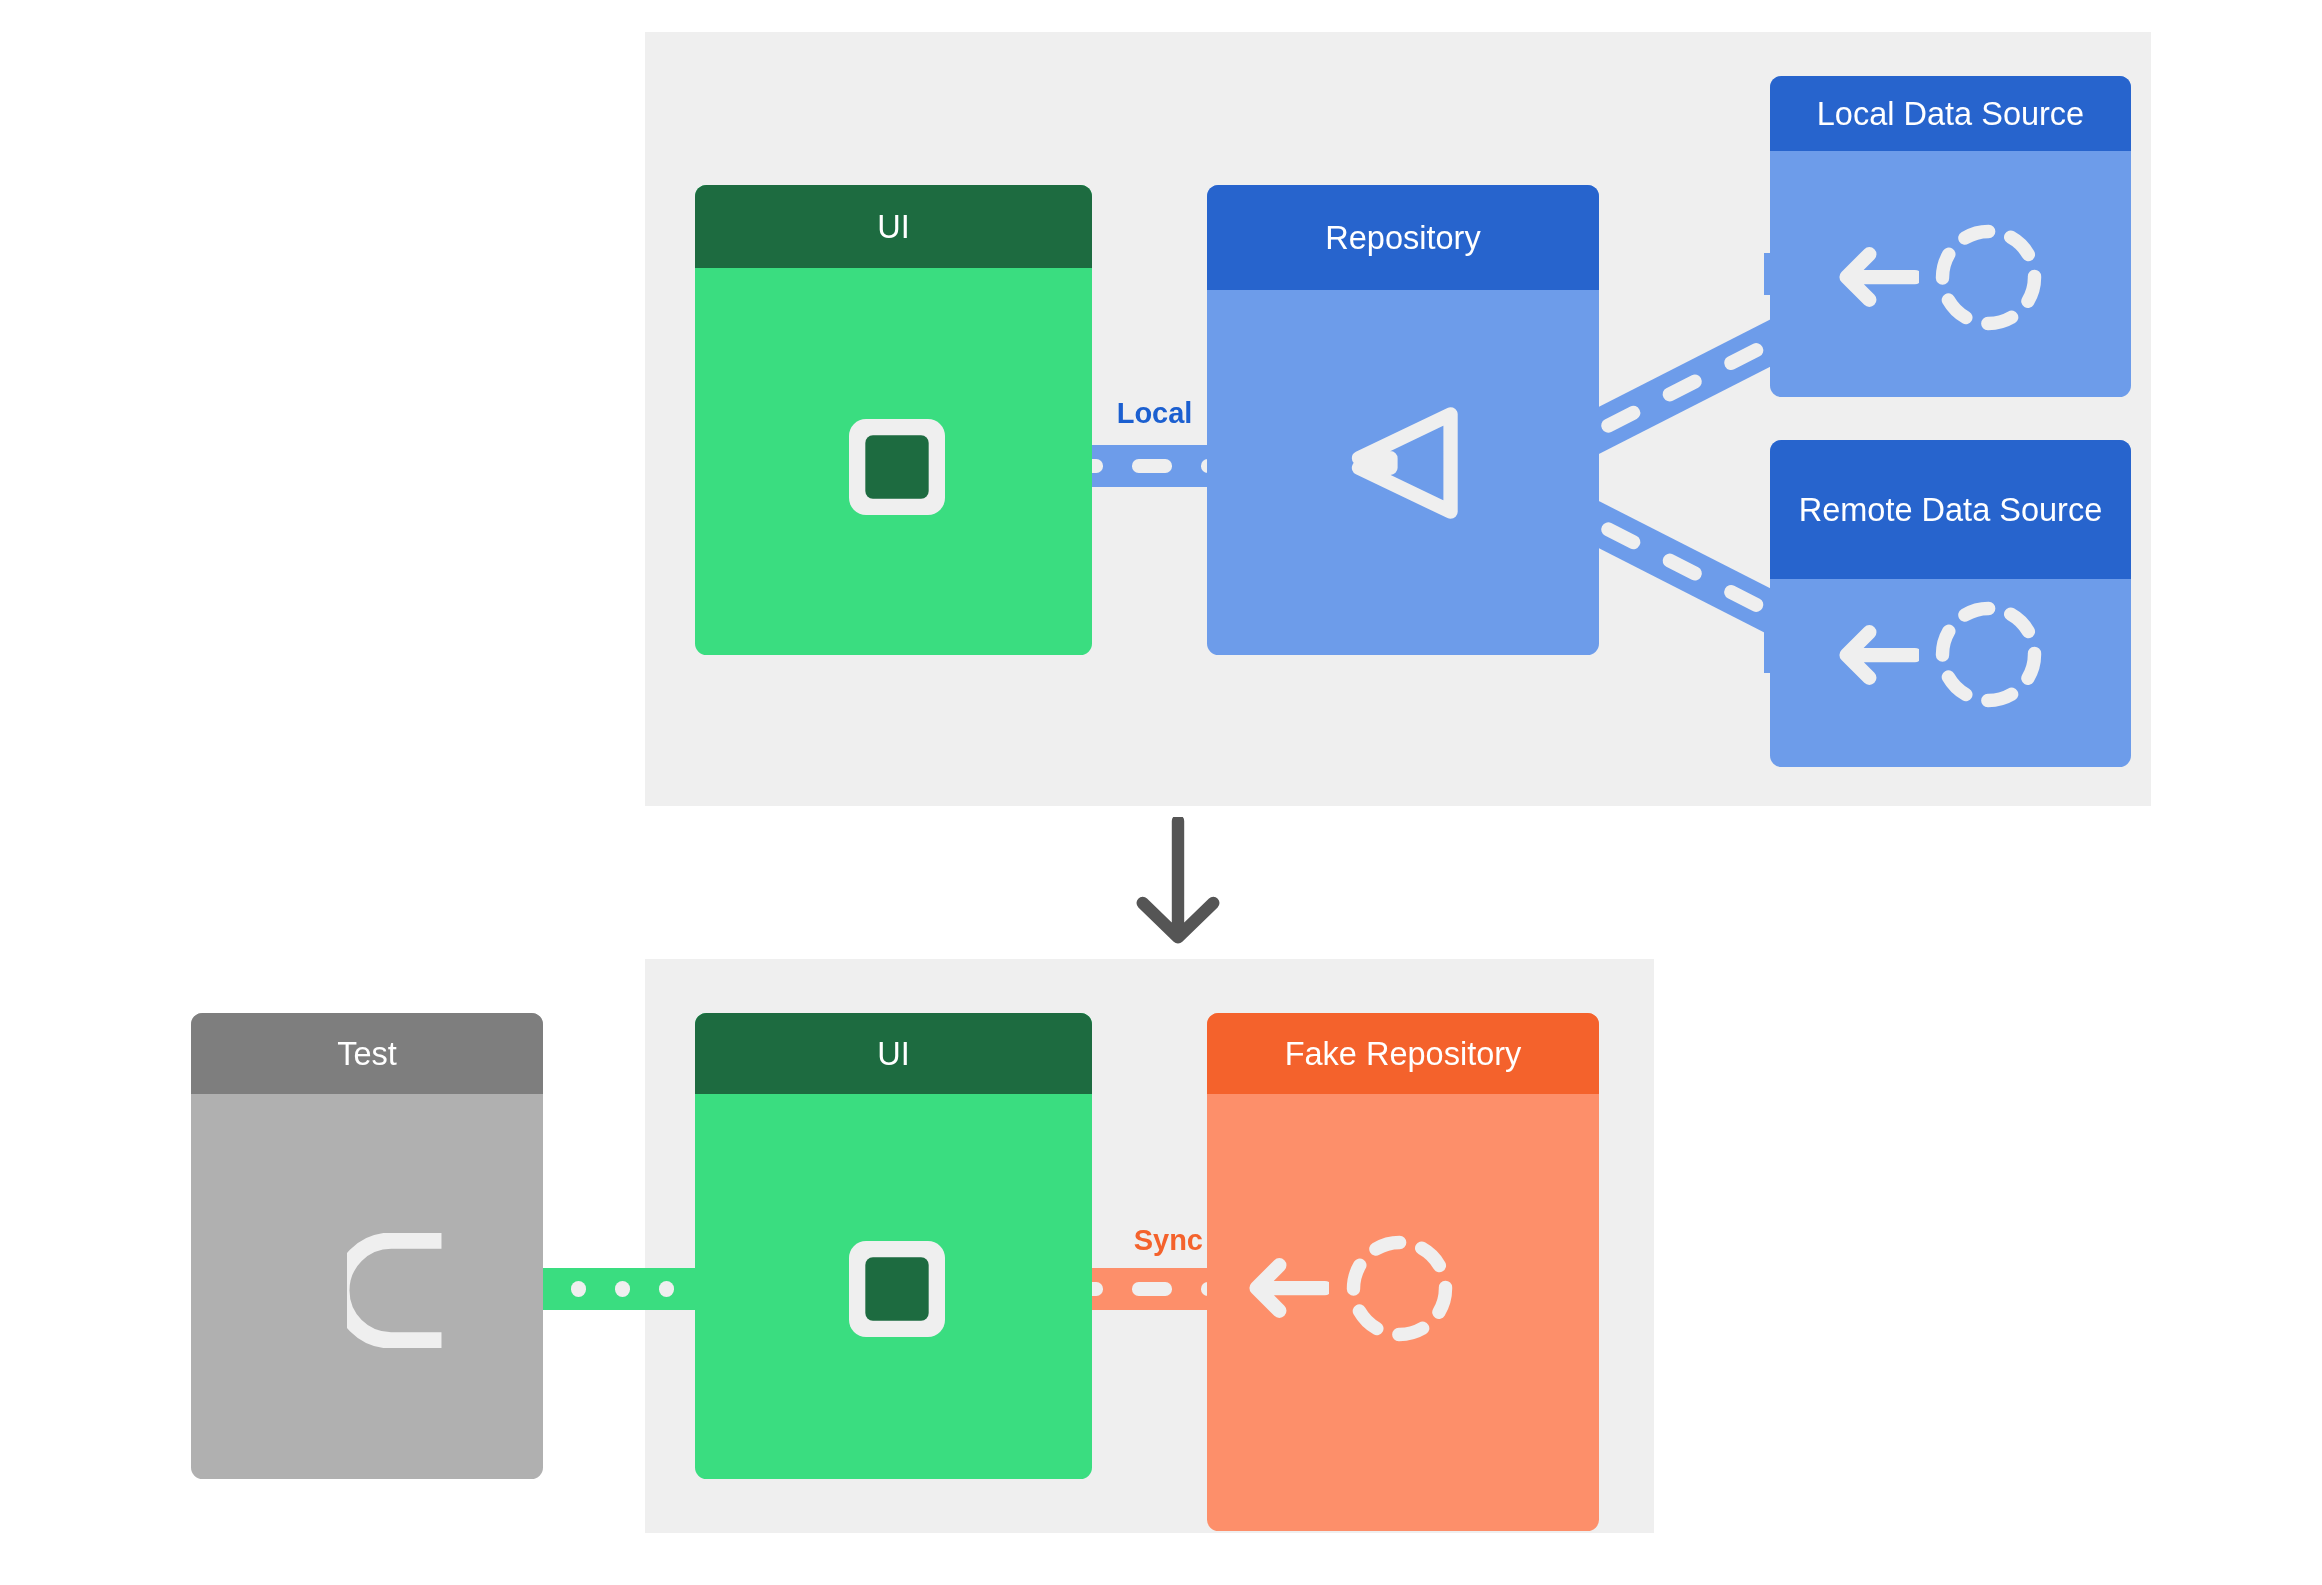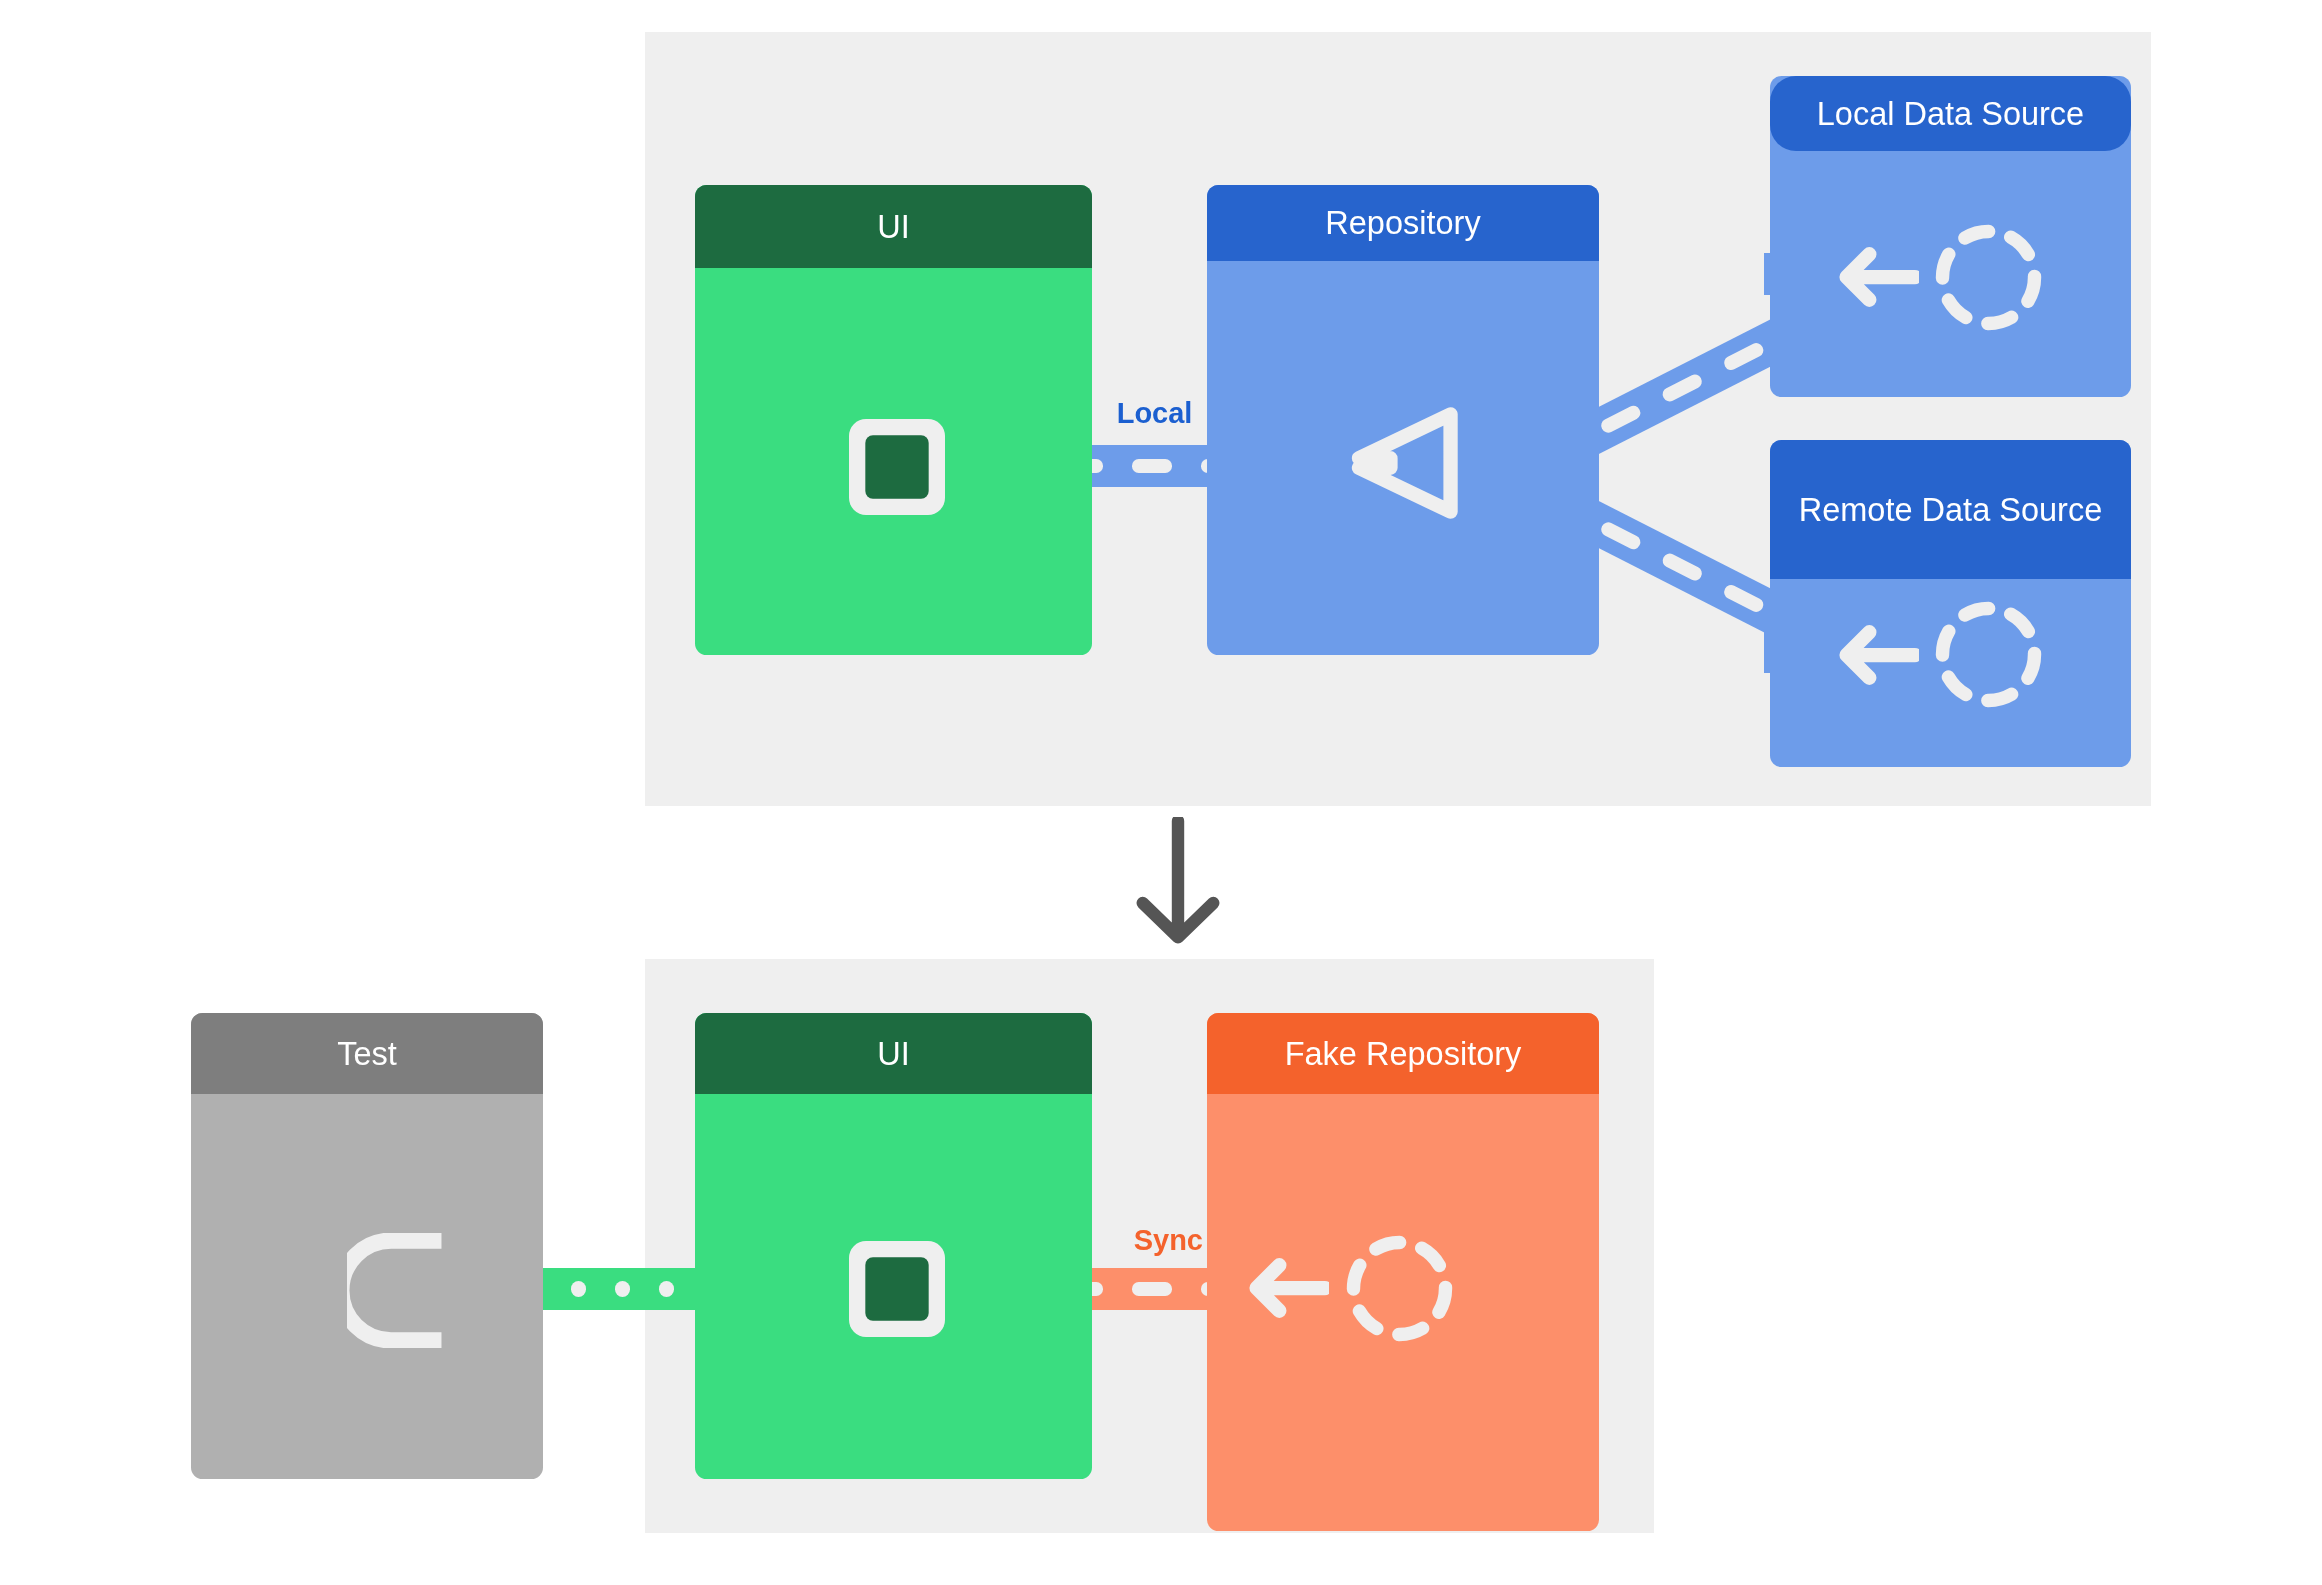"Local Data Source" div.hdr { border-radius: 26px -> none }
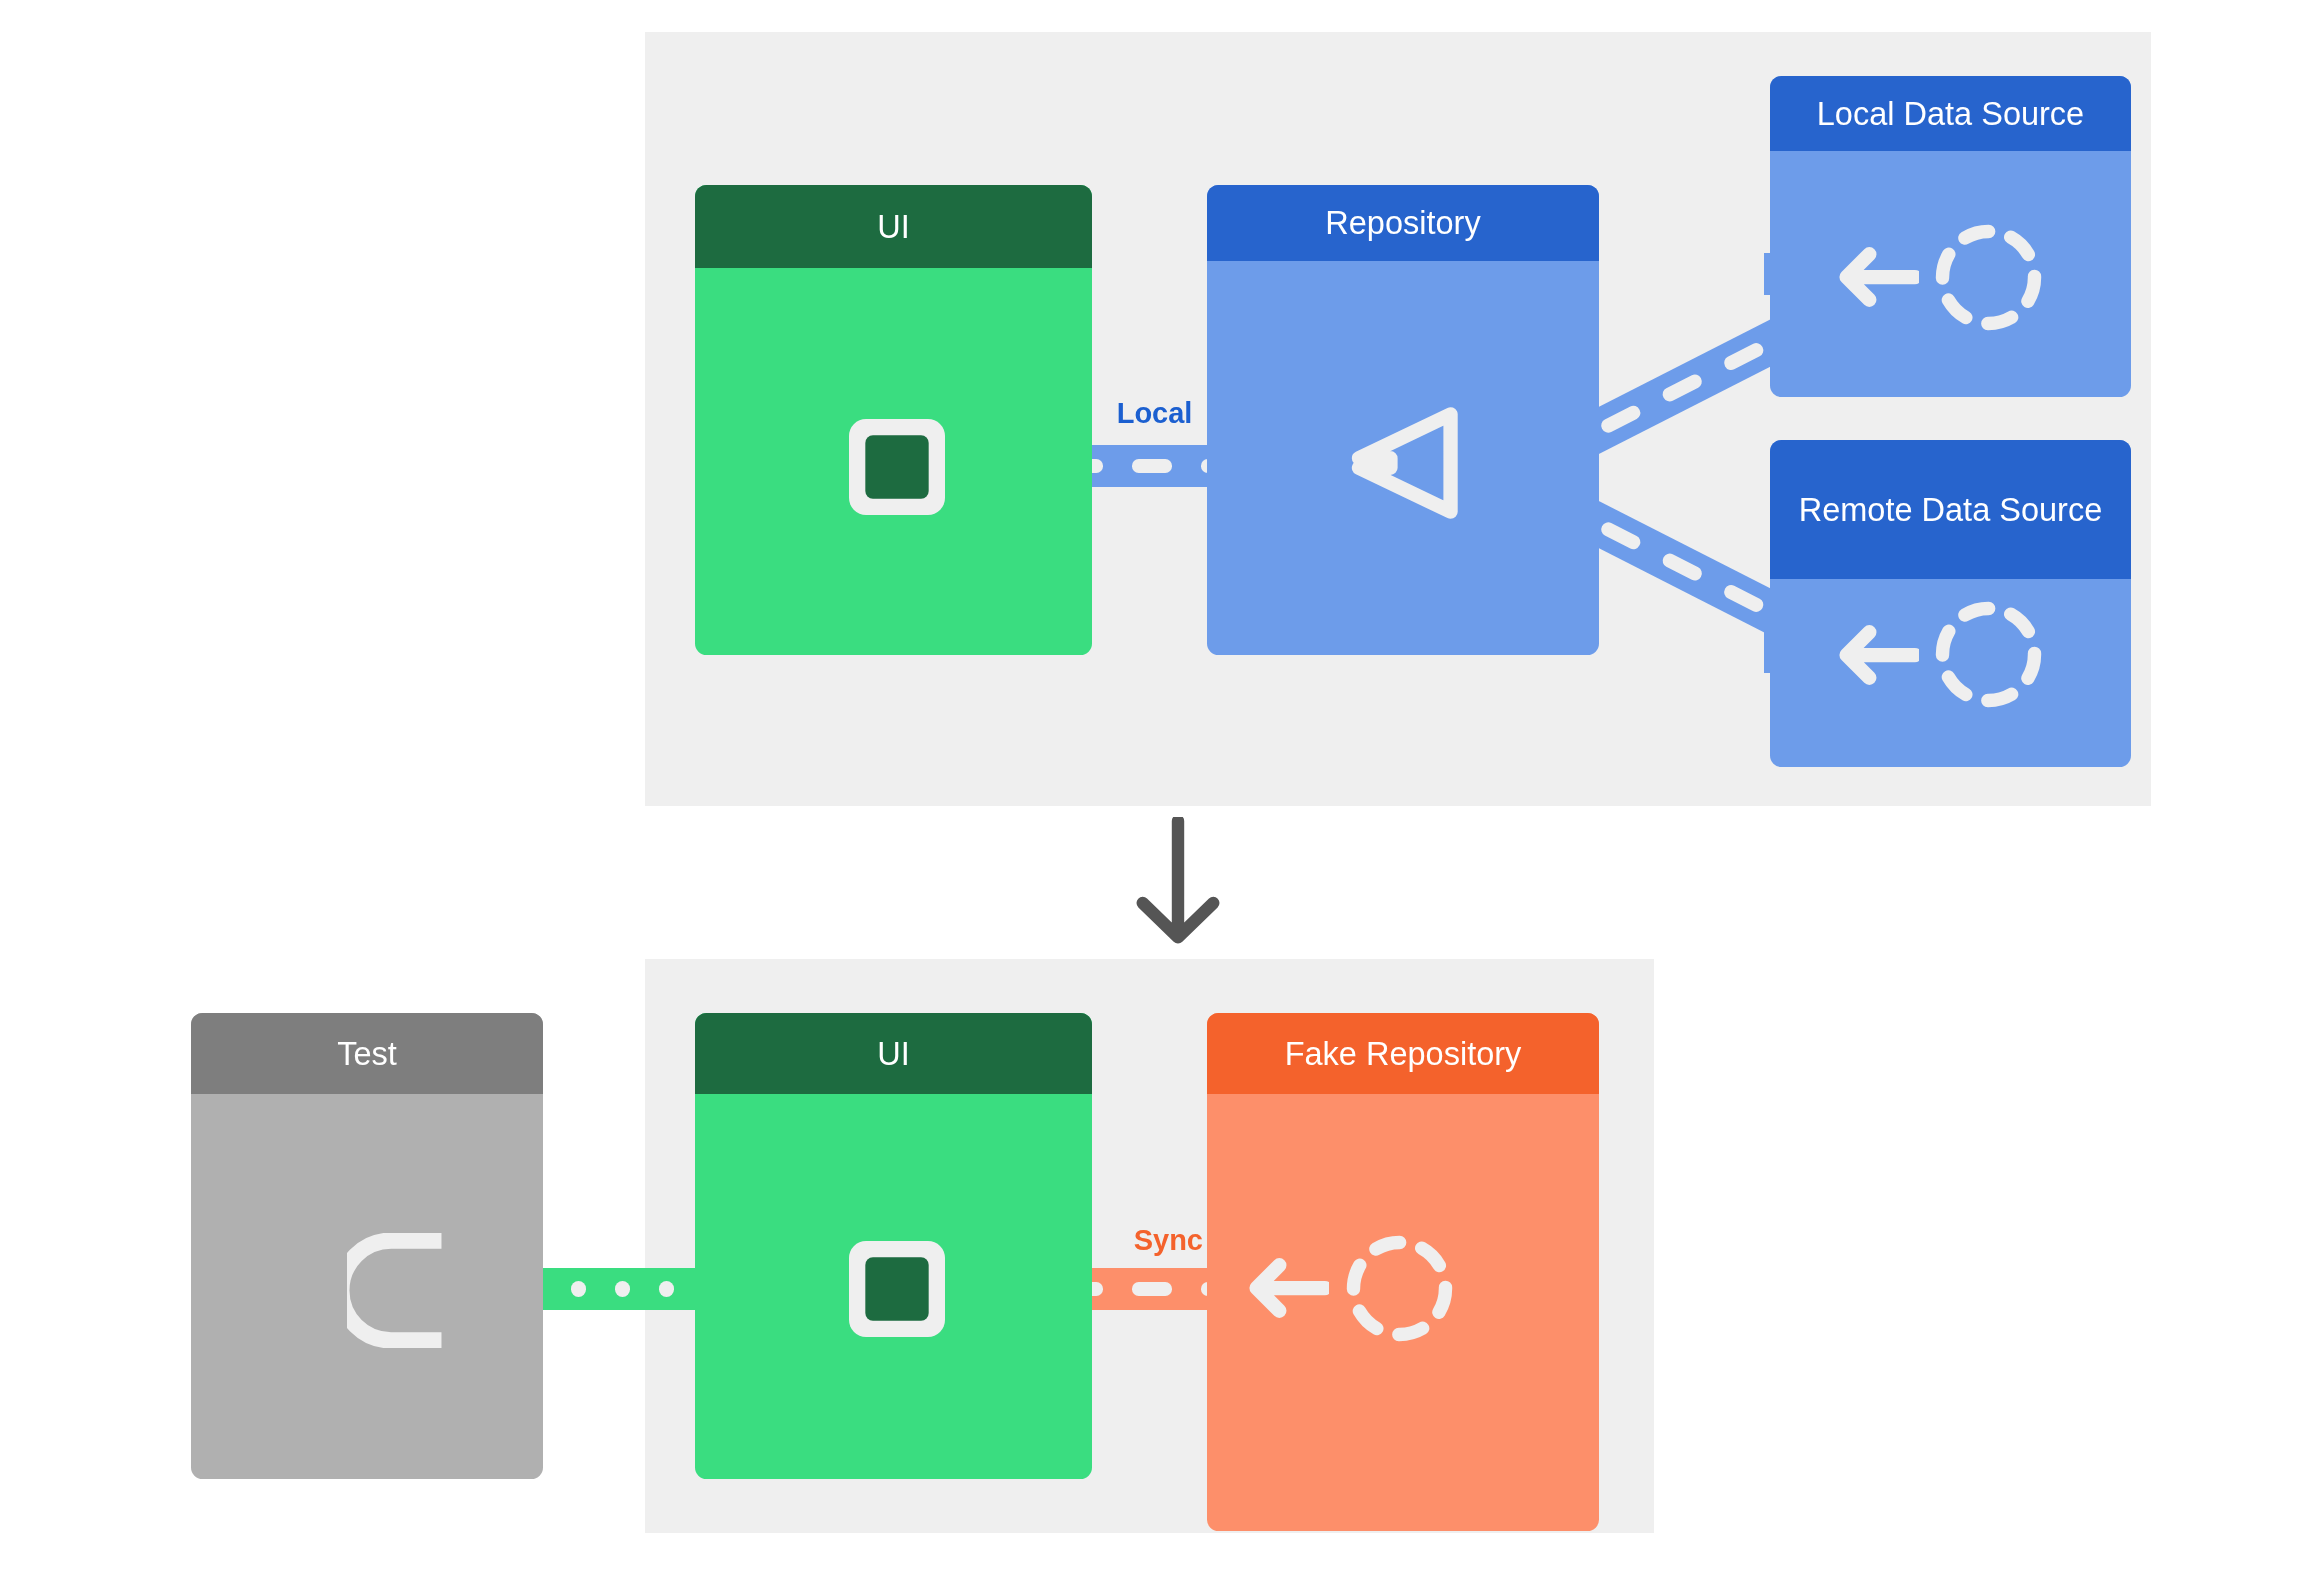"Repository" div.hdr { height: 76px -> 105px }
